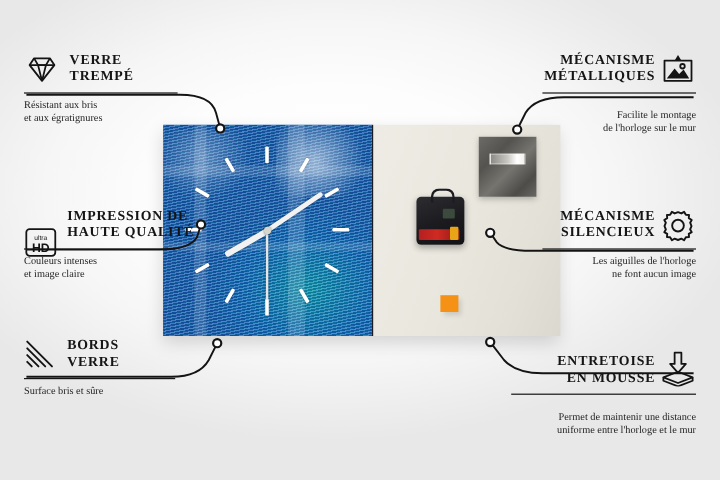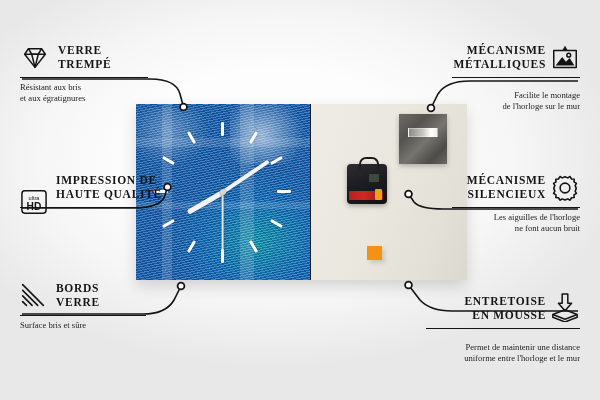"Couleurs intenses" div.co-desc { html: none -> <div>Couleurs intenses et image claire</div> }
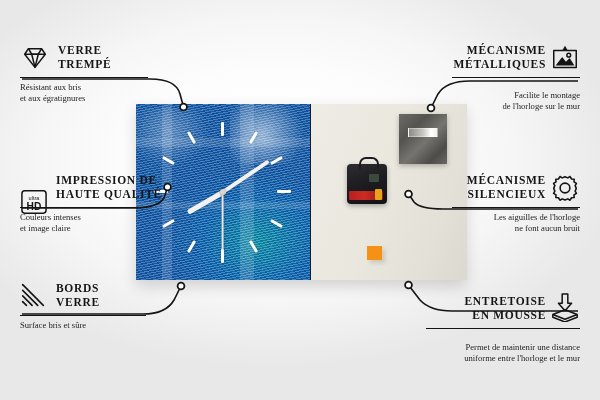"Les aiguilles de l'horloge" div.co-desc { text: bruit -> image }
